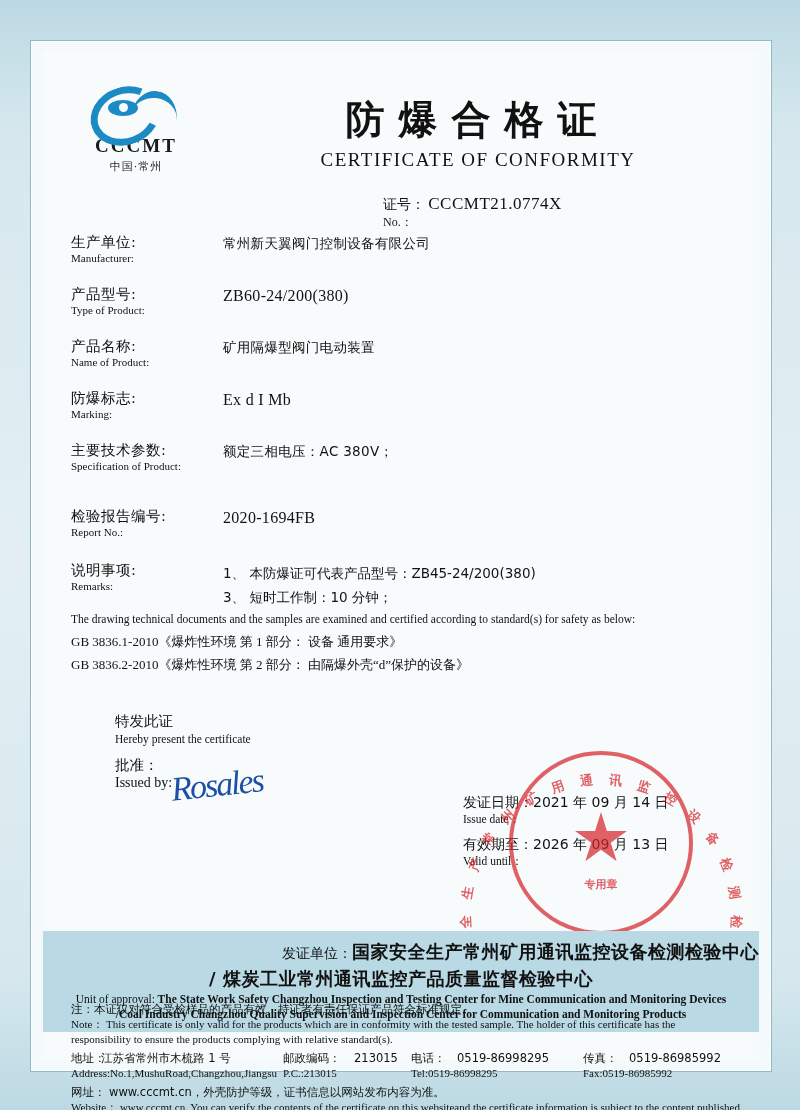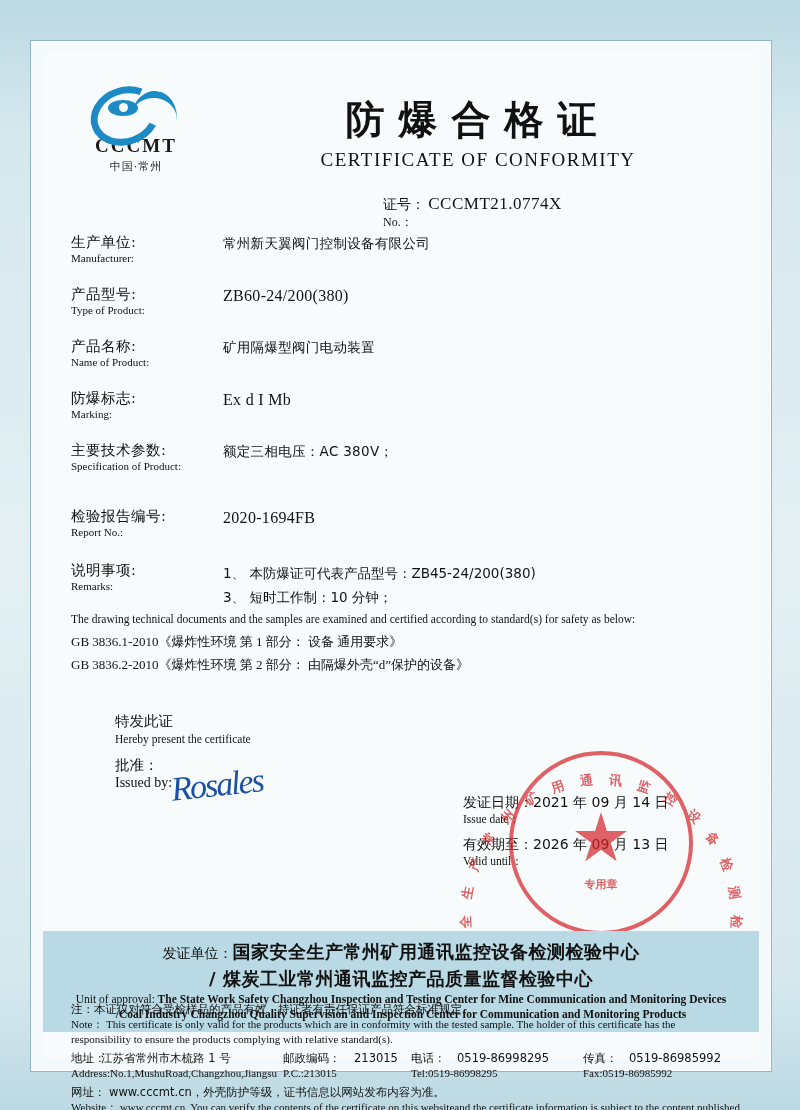"发证单位：国家安全生产常州矿用通讯监控设备检测检验中心" .appr-row1 { text-align: center -> right }
